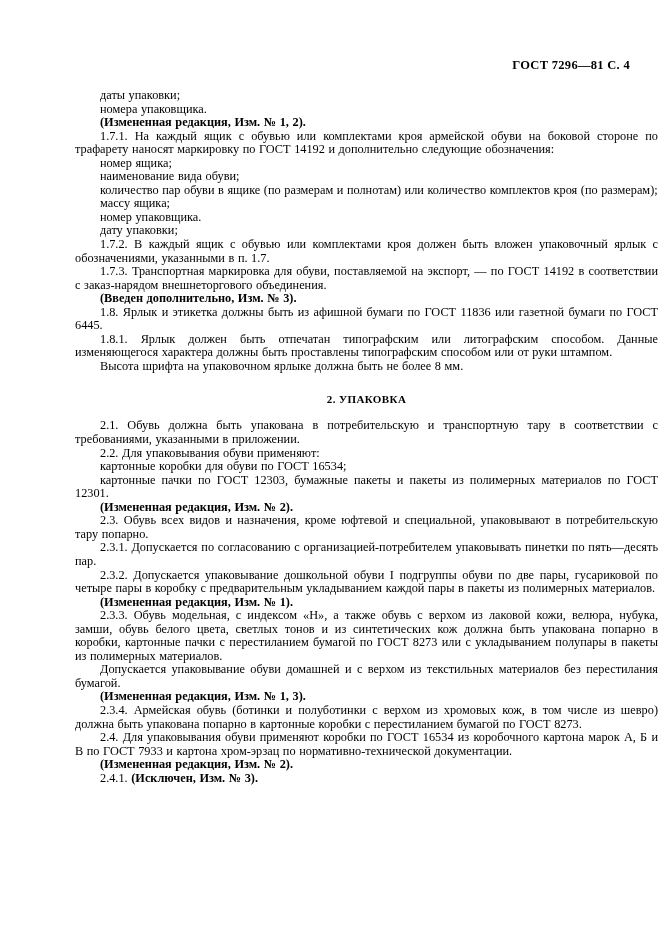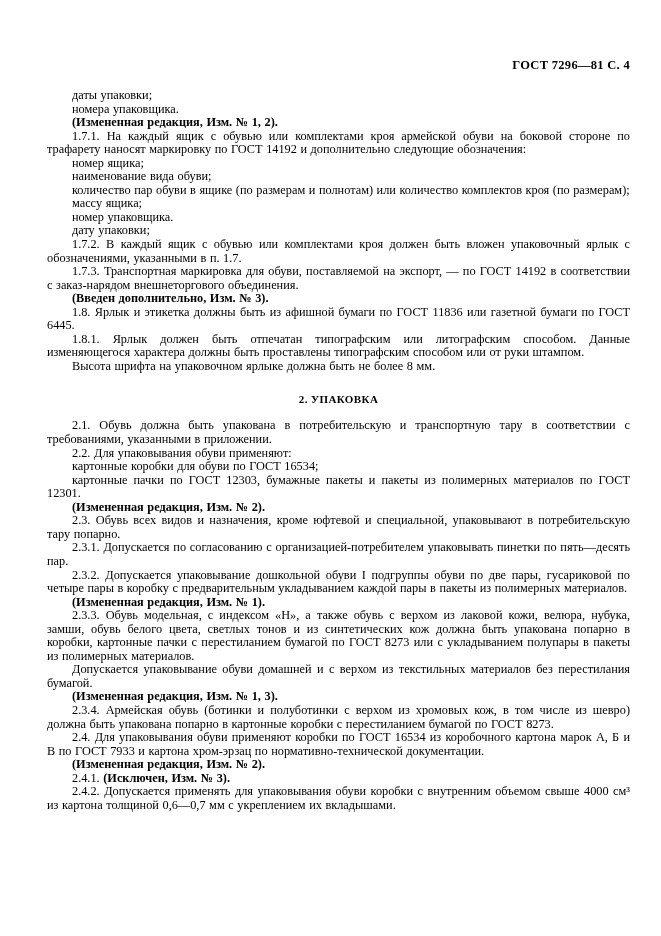"даты упаковки;" .content { margin-left: none -> 28px }
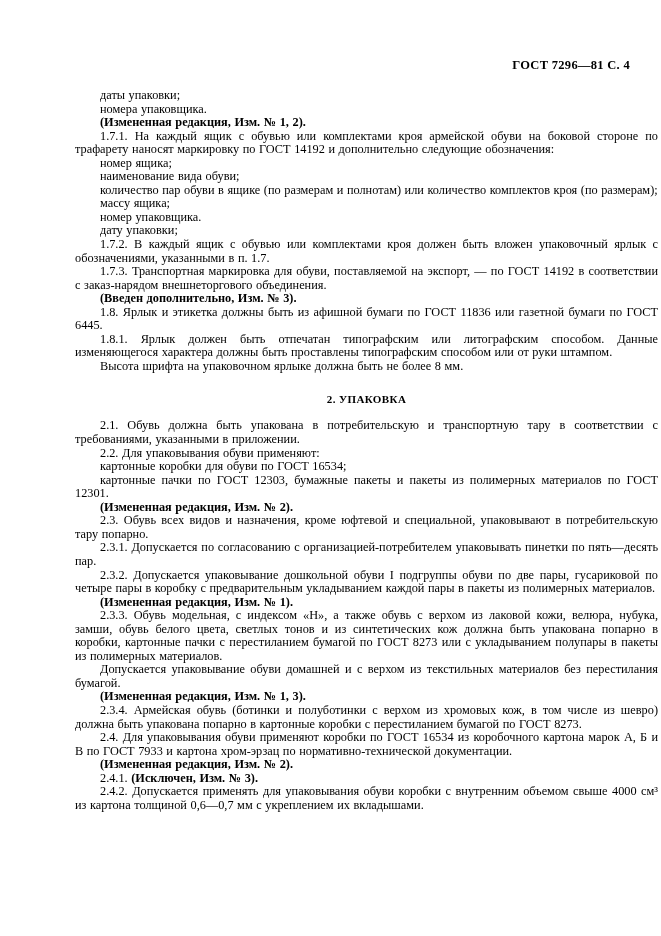"2.4.2. Допускается применять для" p.para { html: <p>2.4.2. Допускается применять для упаковывания обуви коробки с внутренним объемом свыше 4000 см³ из картона толщиной 0,6—0,7 мм с укреплением их вкладышами.</p> -> none }
